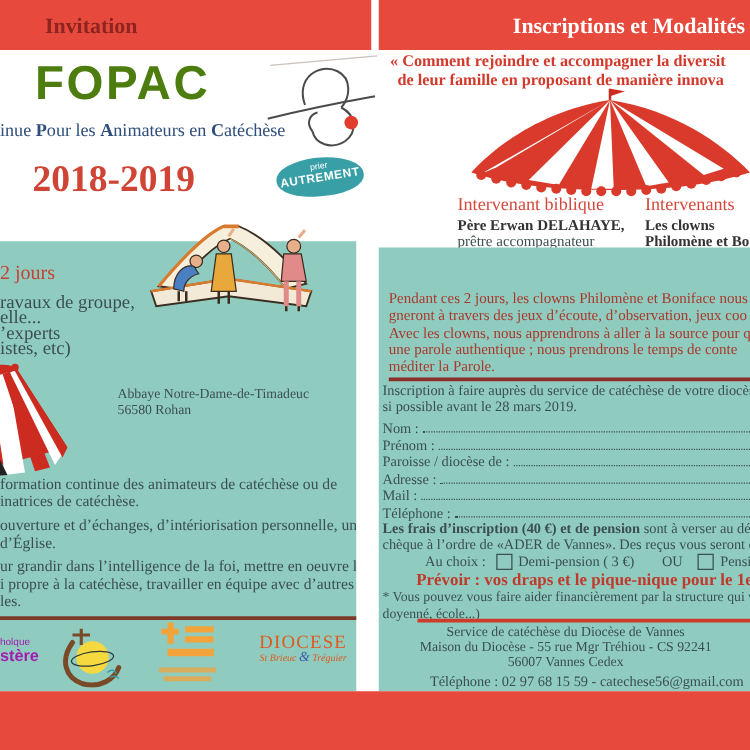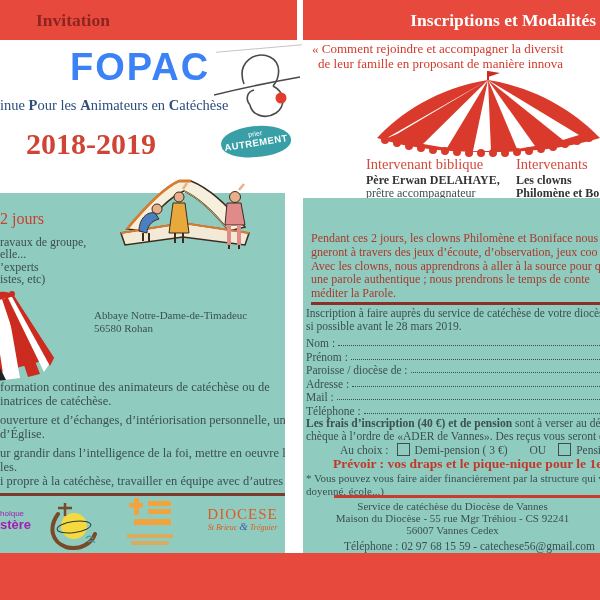"FOPAC" div.abs { color: #3b82f6 -> #4d7c0f; margin-left: 42px -> none }
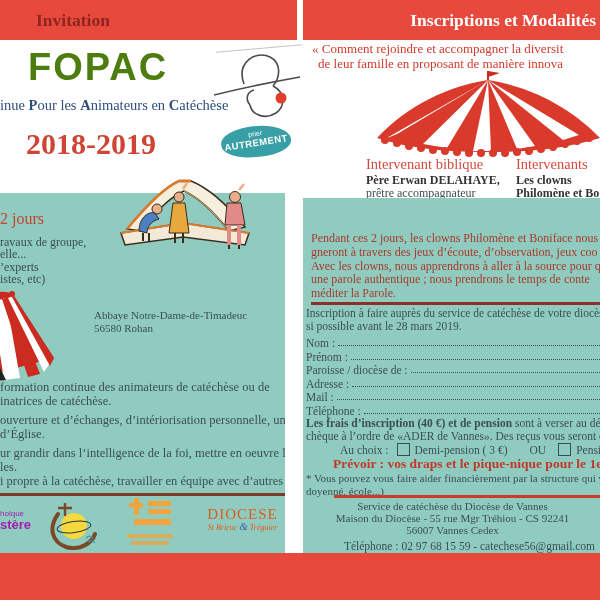"« Comment rejoindre et accompagner" div.abs { font-weight: normal -> bold }
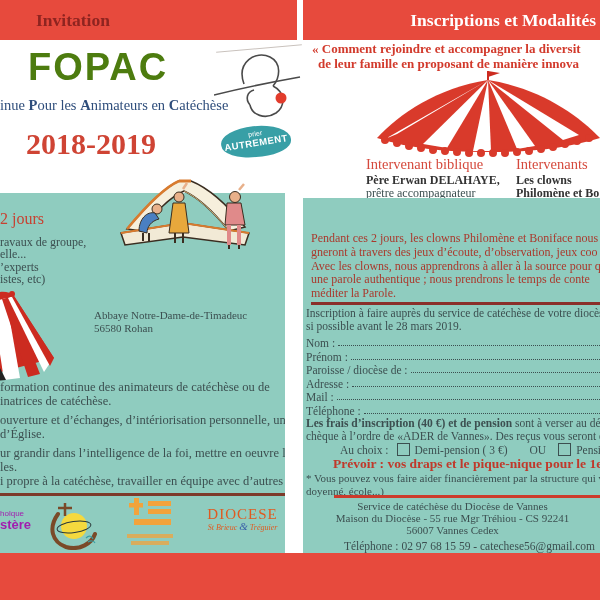"ravaux de groupe," div.abs { font-size: 12px -> 15px }
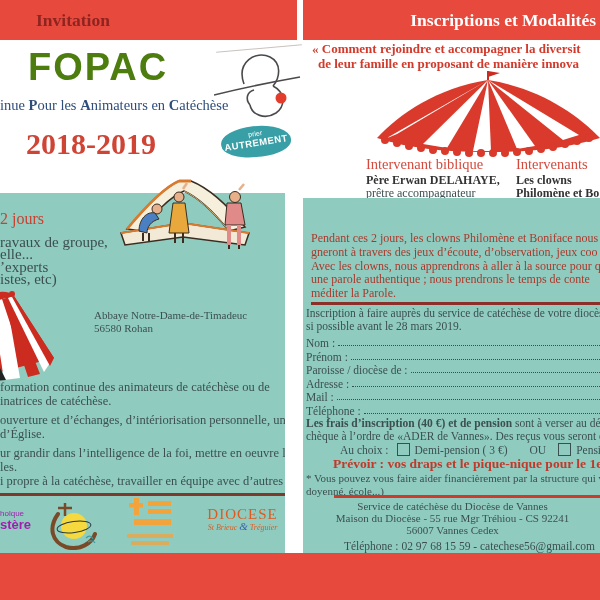"les." div.nowrap { order: before "i propre à la catéchèse," -> after "i propre à la catéchèse," }
